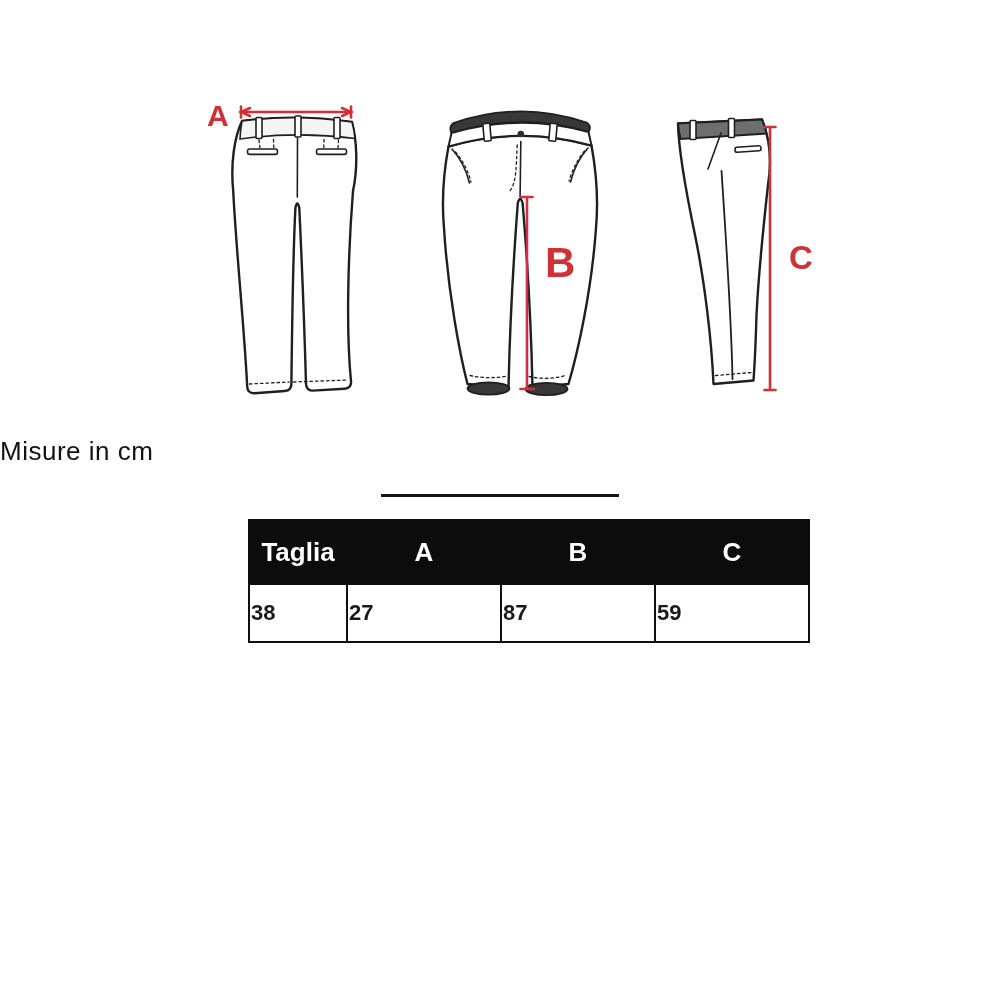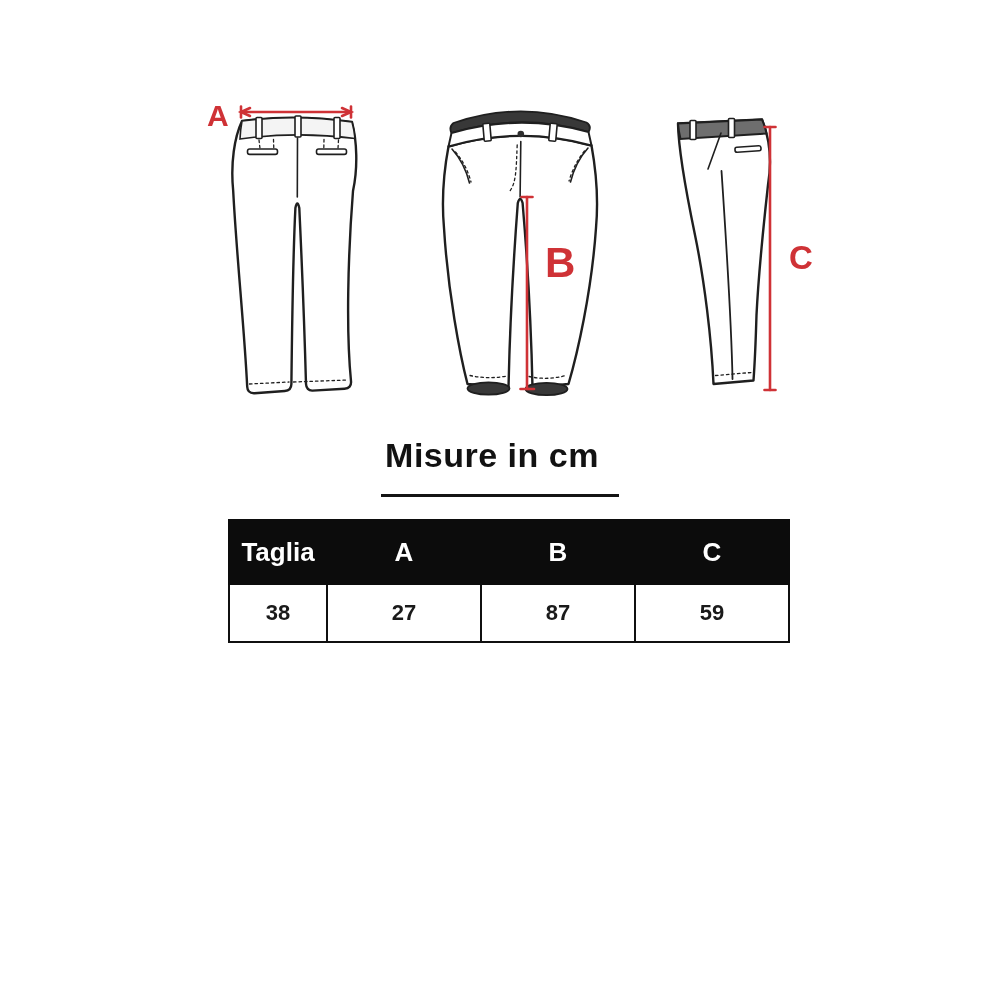"Misure in cm" .title { font-size: 34px -> 26px; font-weight: 700 -> 400; text-align: center -> left }
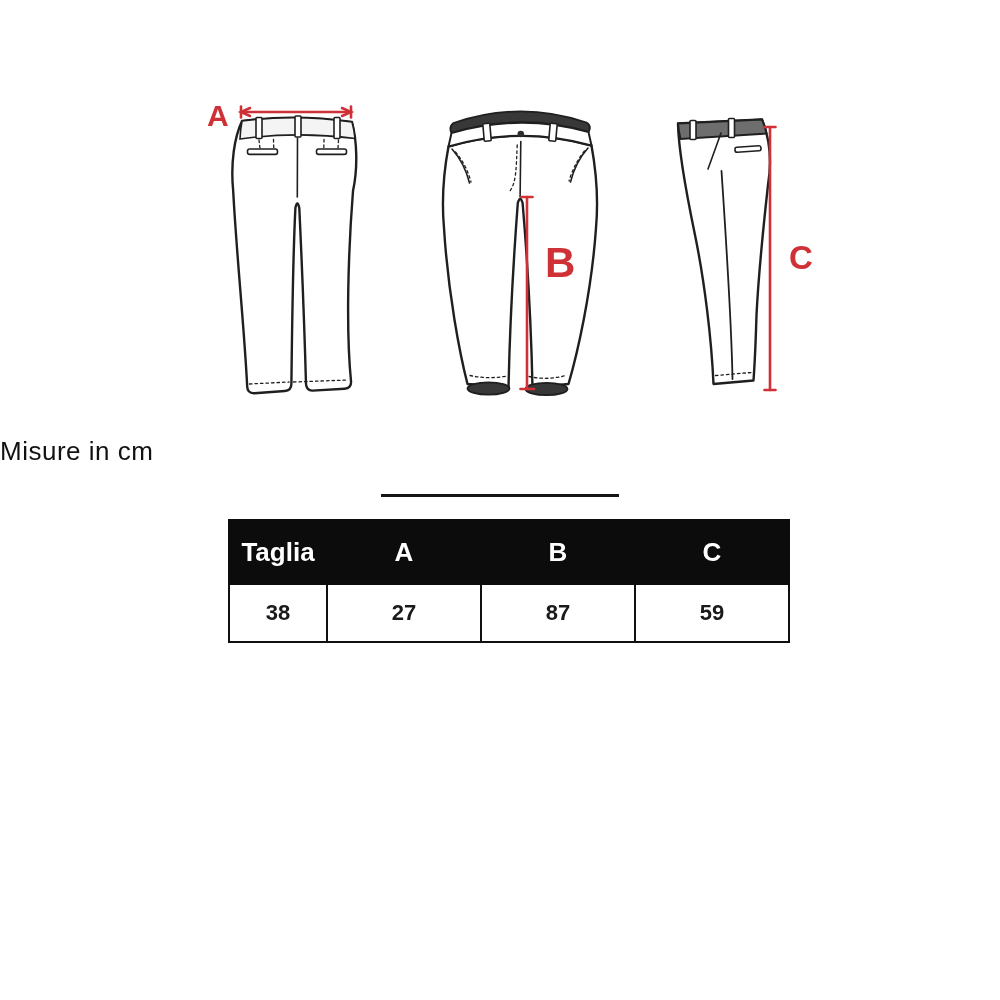"Taglia" table.size { left: 228px -> 248px }
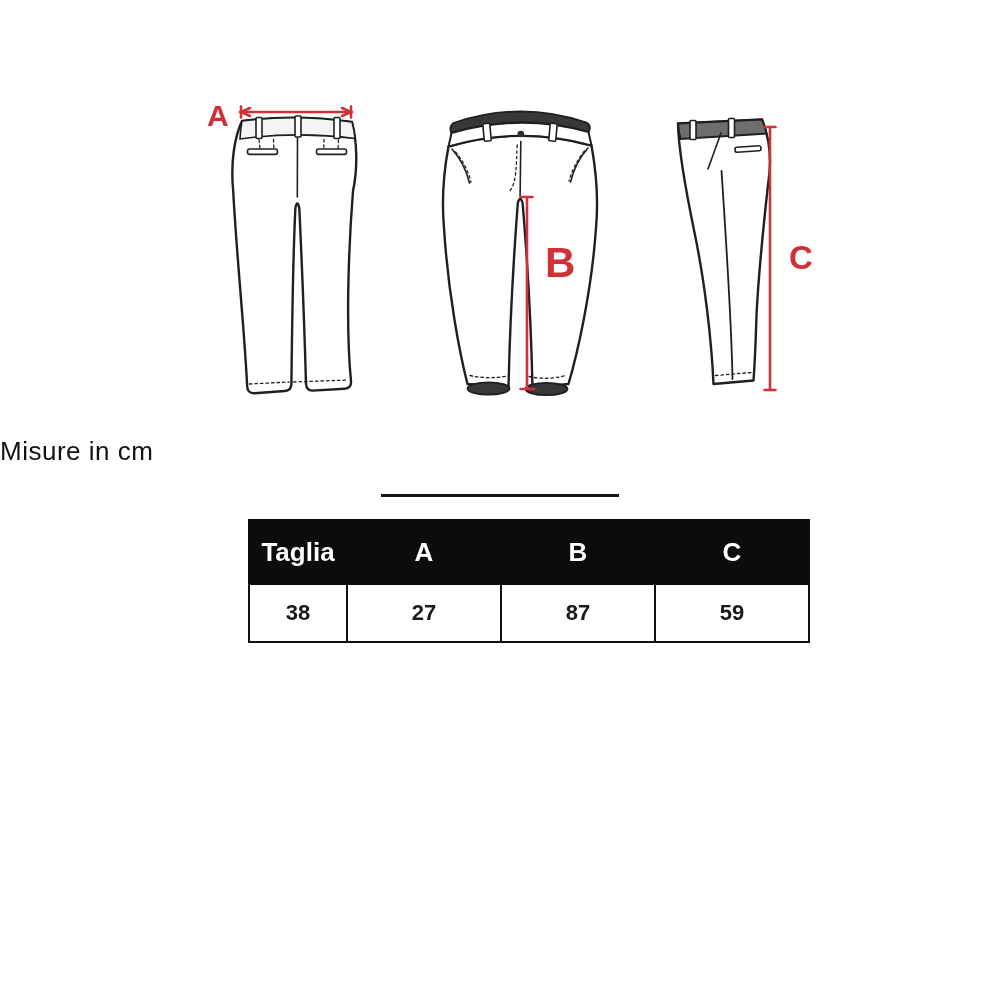"38" table.size td { text-align: center -> left }
